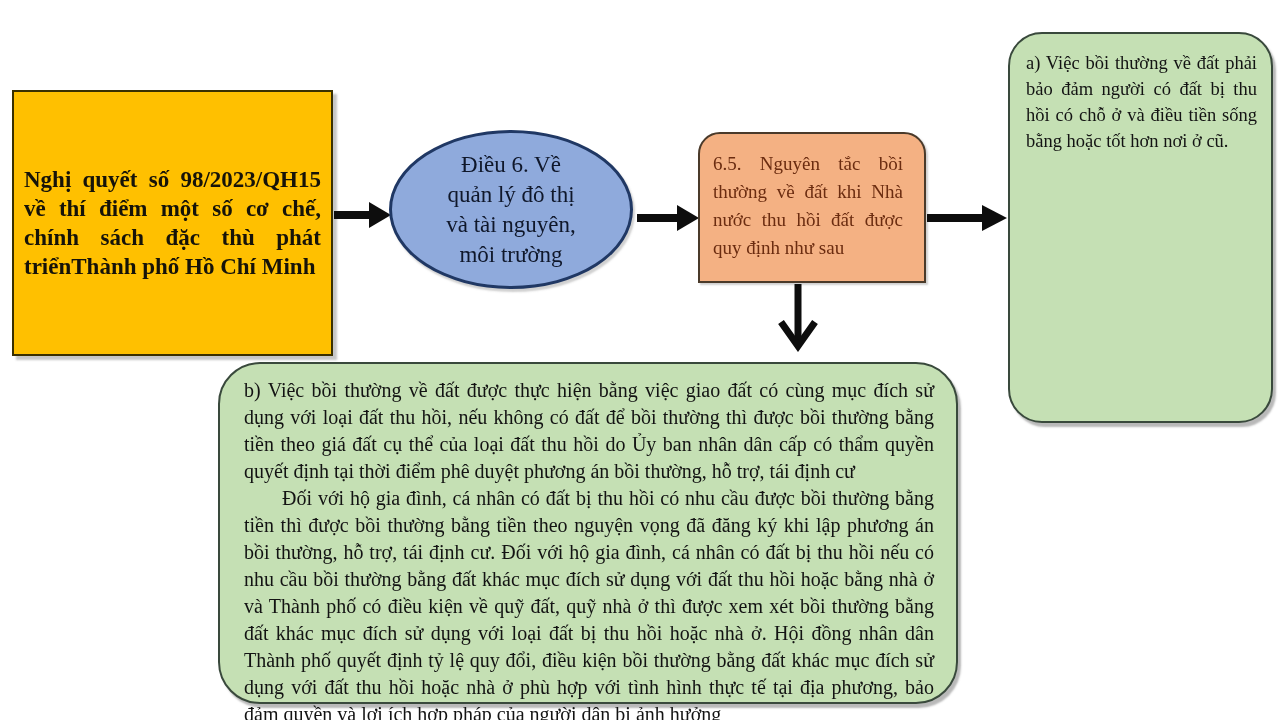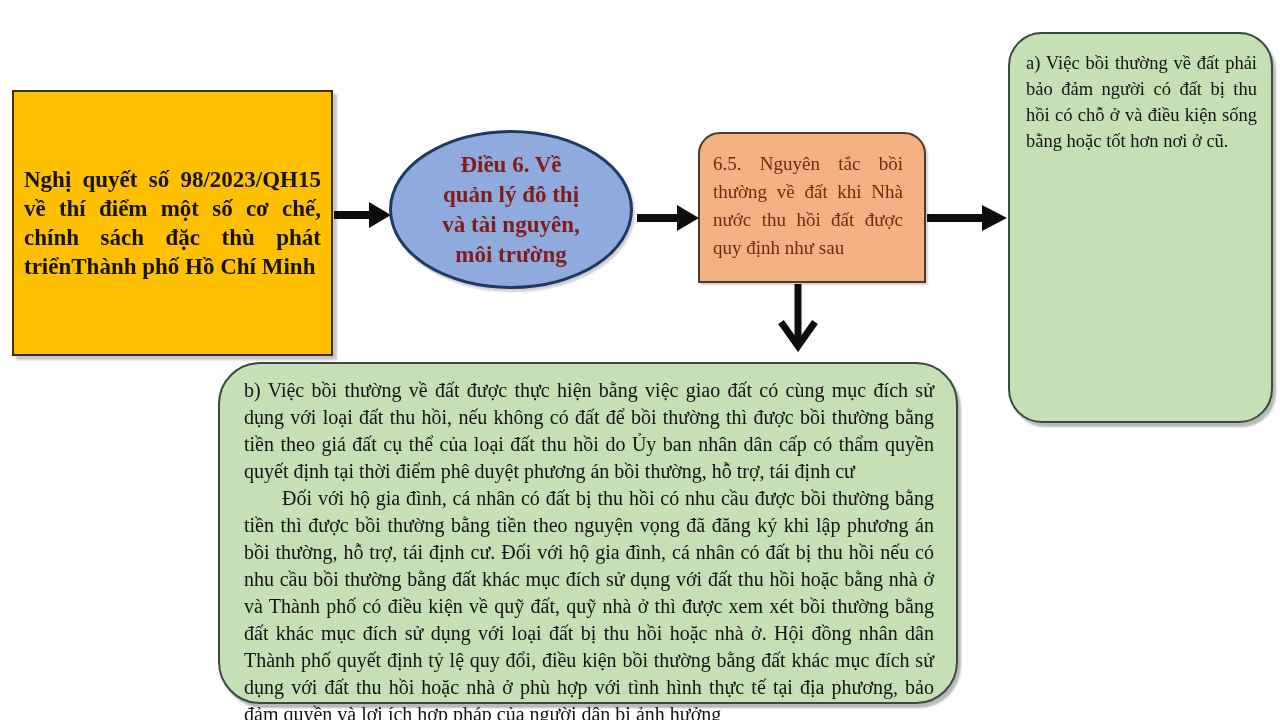"a) Việc bồi thường về" p { text: kiện -> tiền }
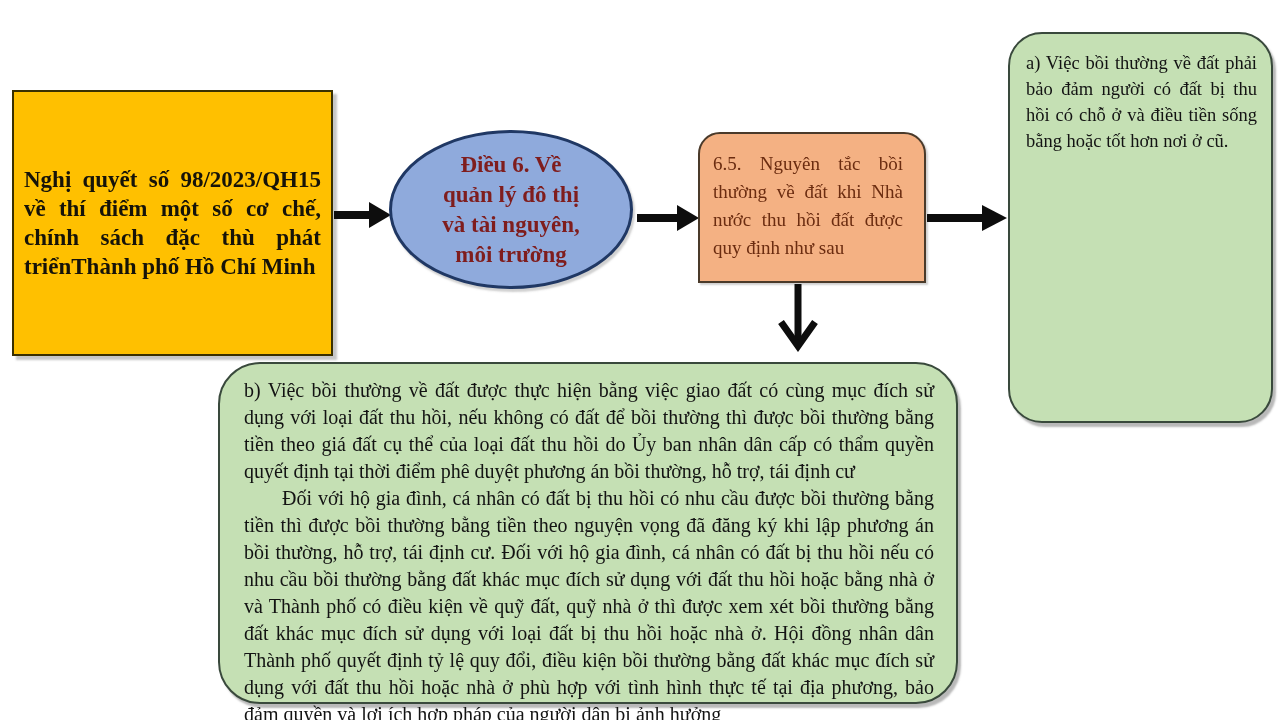"Điều 6. Về" .article-ellipse p { color: #7f1d1d -> #0f172a; font-weight: bold -> normal }
